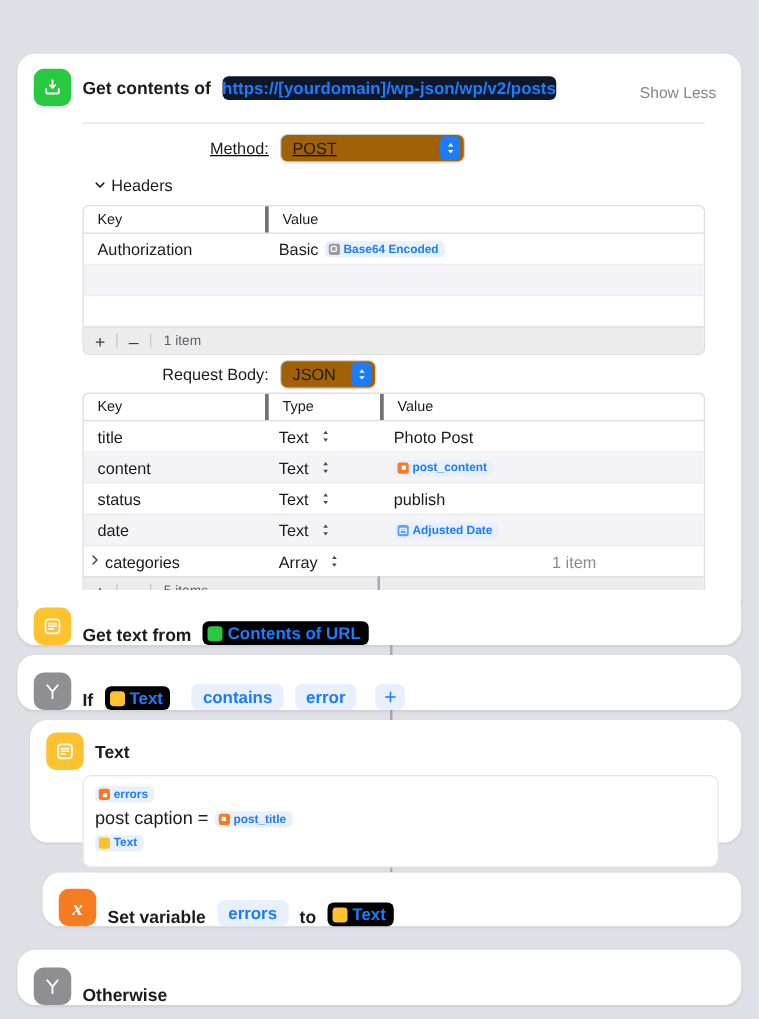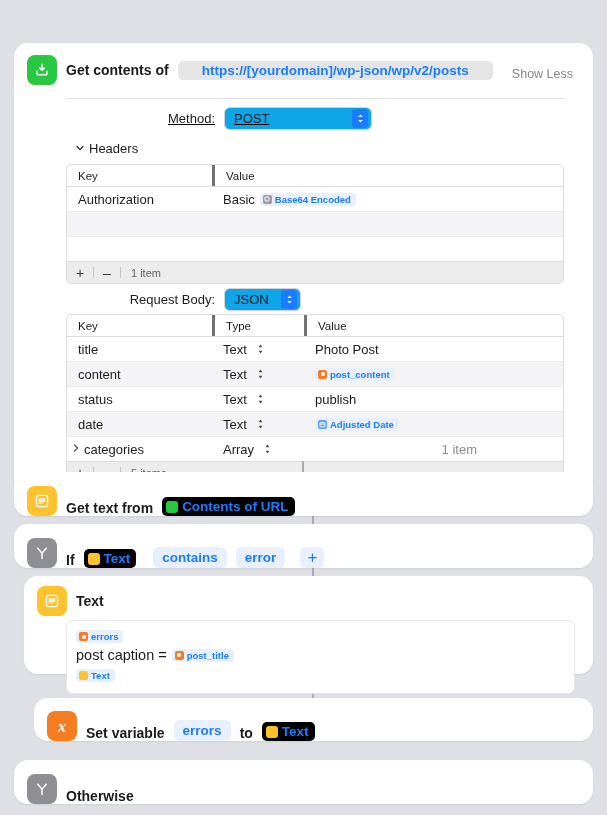"https://[yourdomain]/wp-json/wp/v2/posts" .pill-blue { background: #e5e5e5 -> #0f172a; padding: 2px 24px -> 2px 0 }
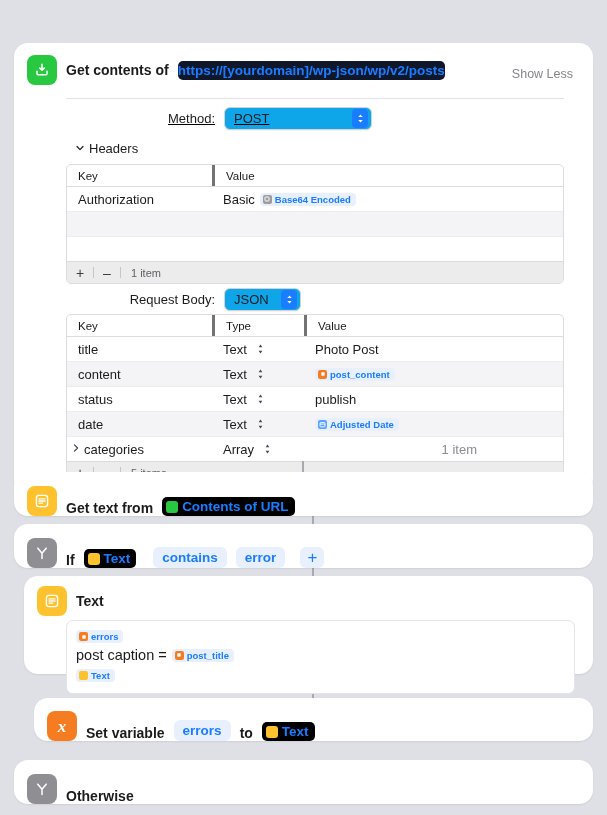"POST" .select-box { background: #0ea5e9 -> #a16207 }
